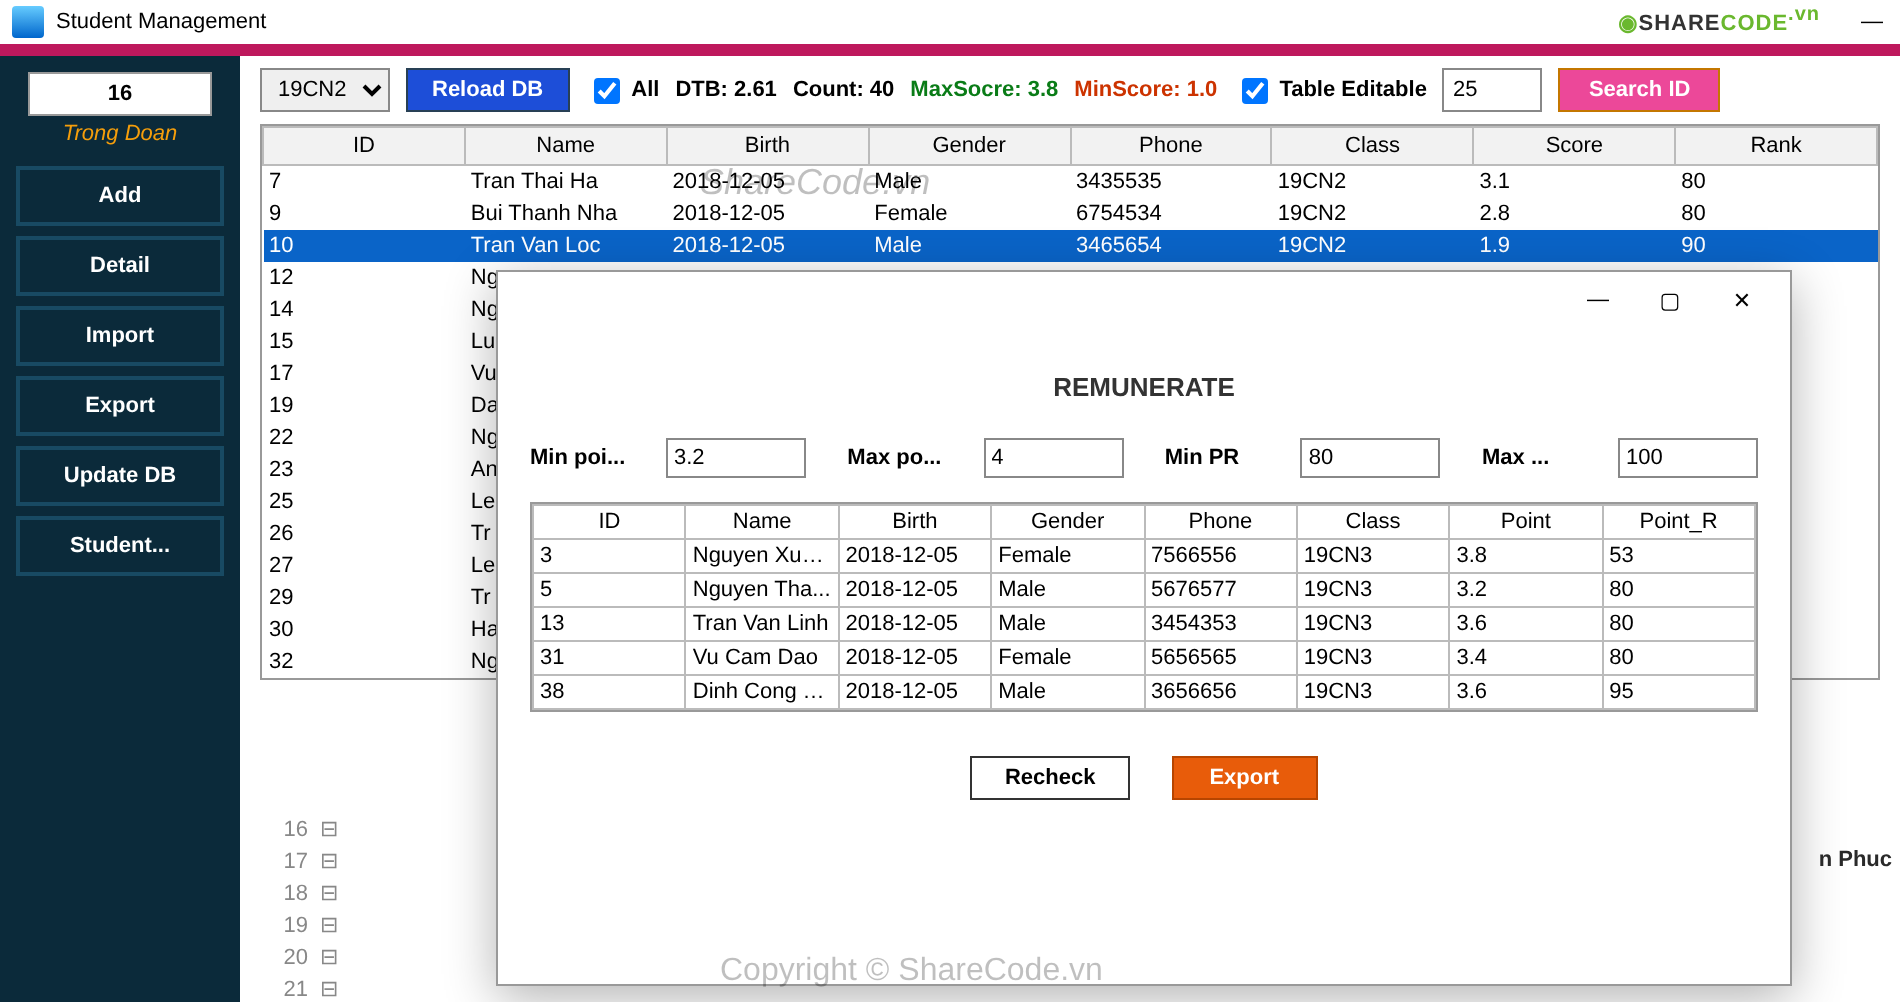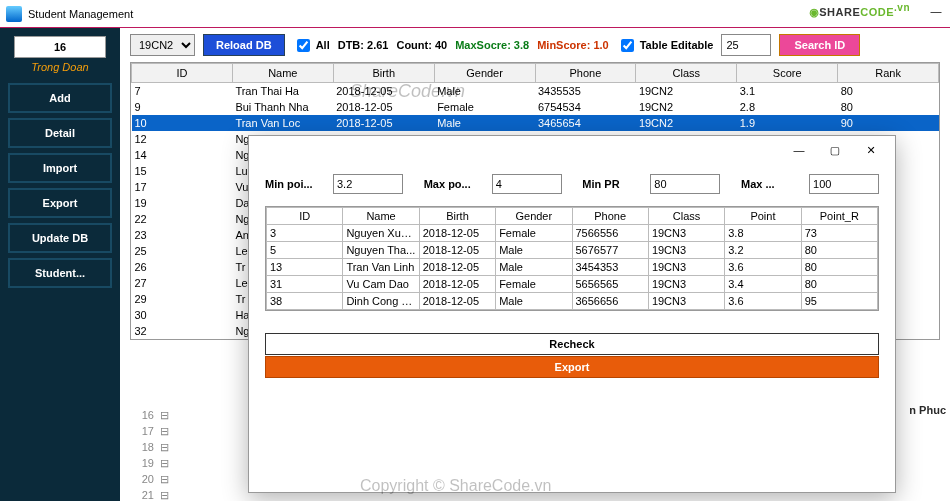"Student Management" .titlebar { border-bottom: 1px solid #be185d -> 6px solid #be185d }
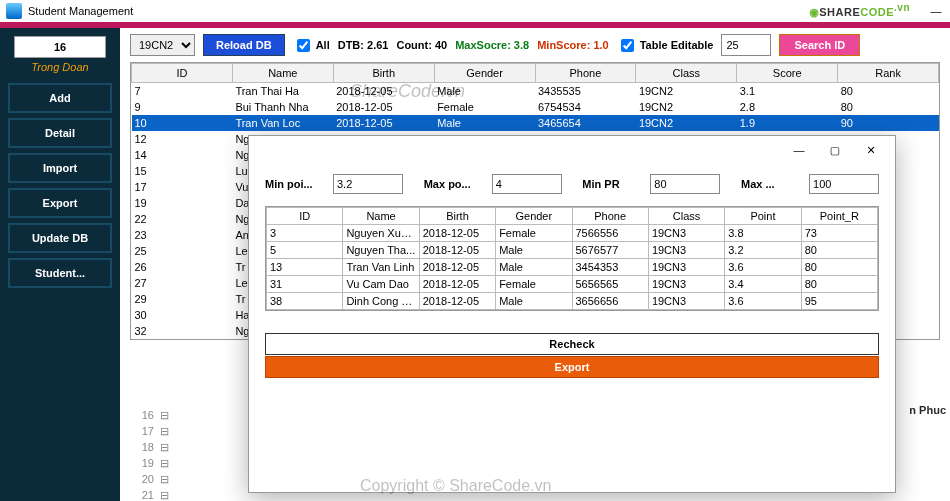"REMUNERATE" div.dlg-heading { html: none -> <div>REMUNERATE</div> }
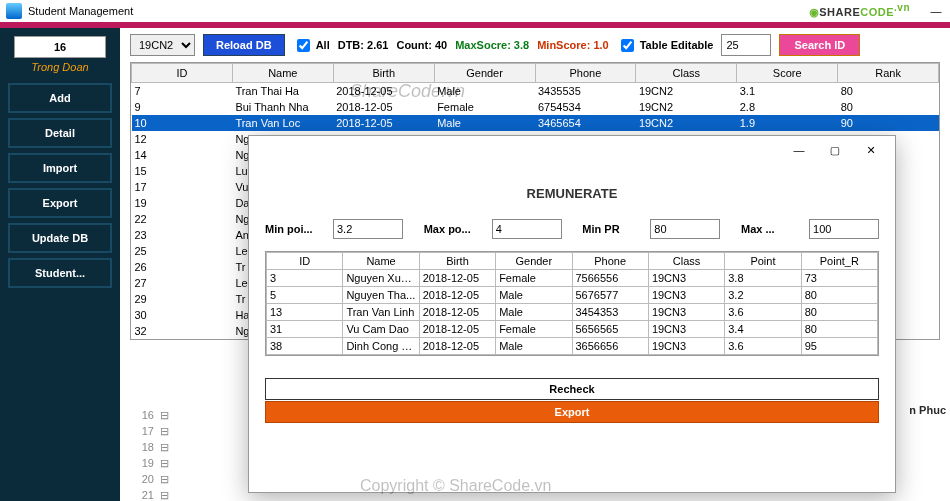"73" td { text: 73 -> 53 }
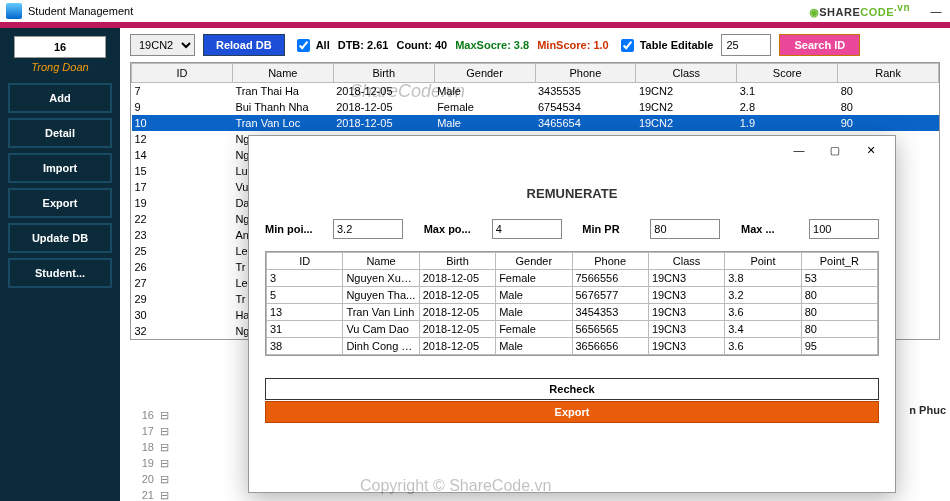"Recheck" .dlg-btns { flex-direction: column -> none; gap: 1px -> 21px }
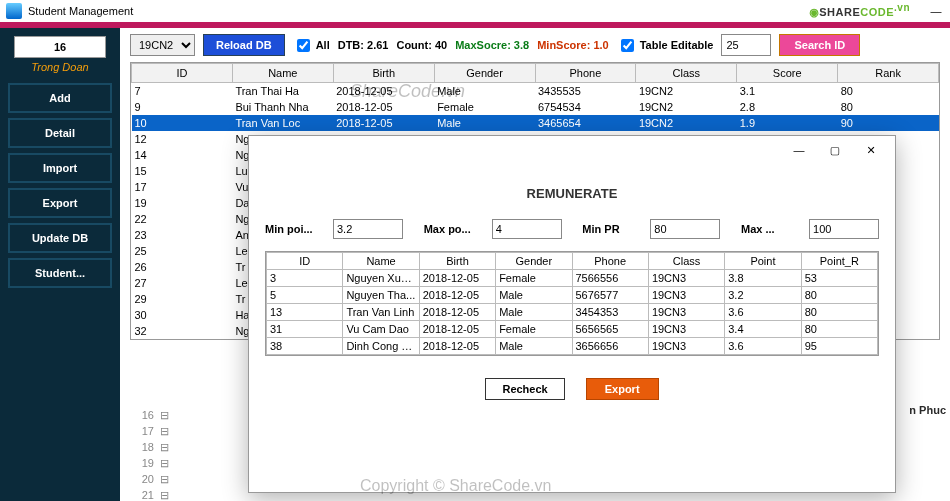"n Phuc" .status-text { top: 376px -> 396px }
